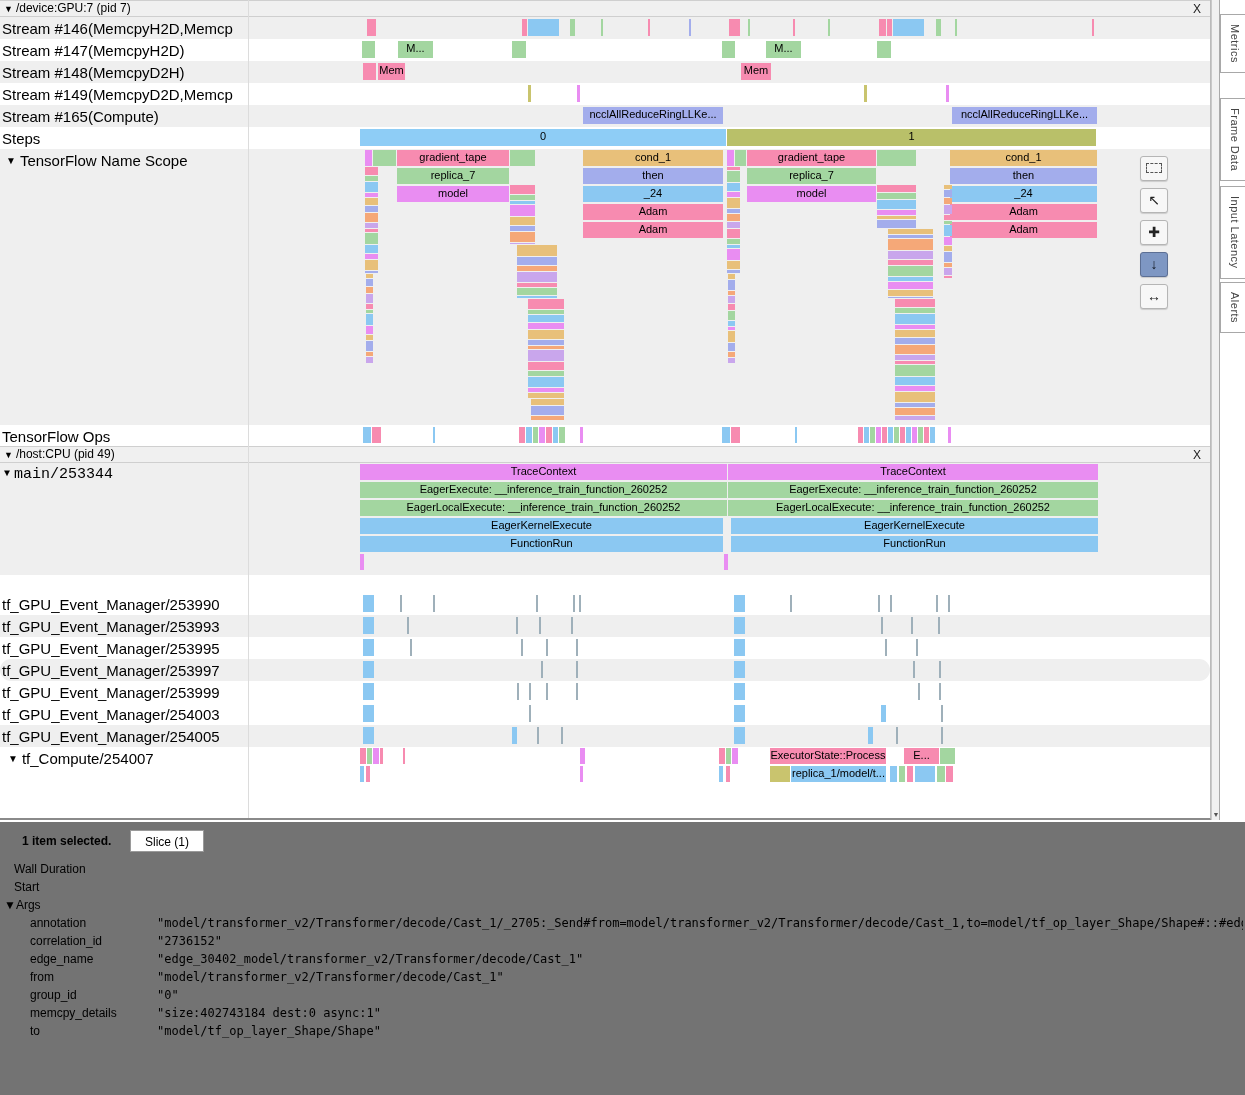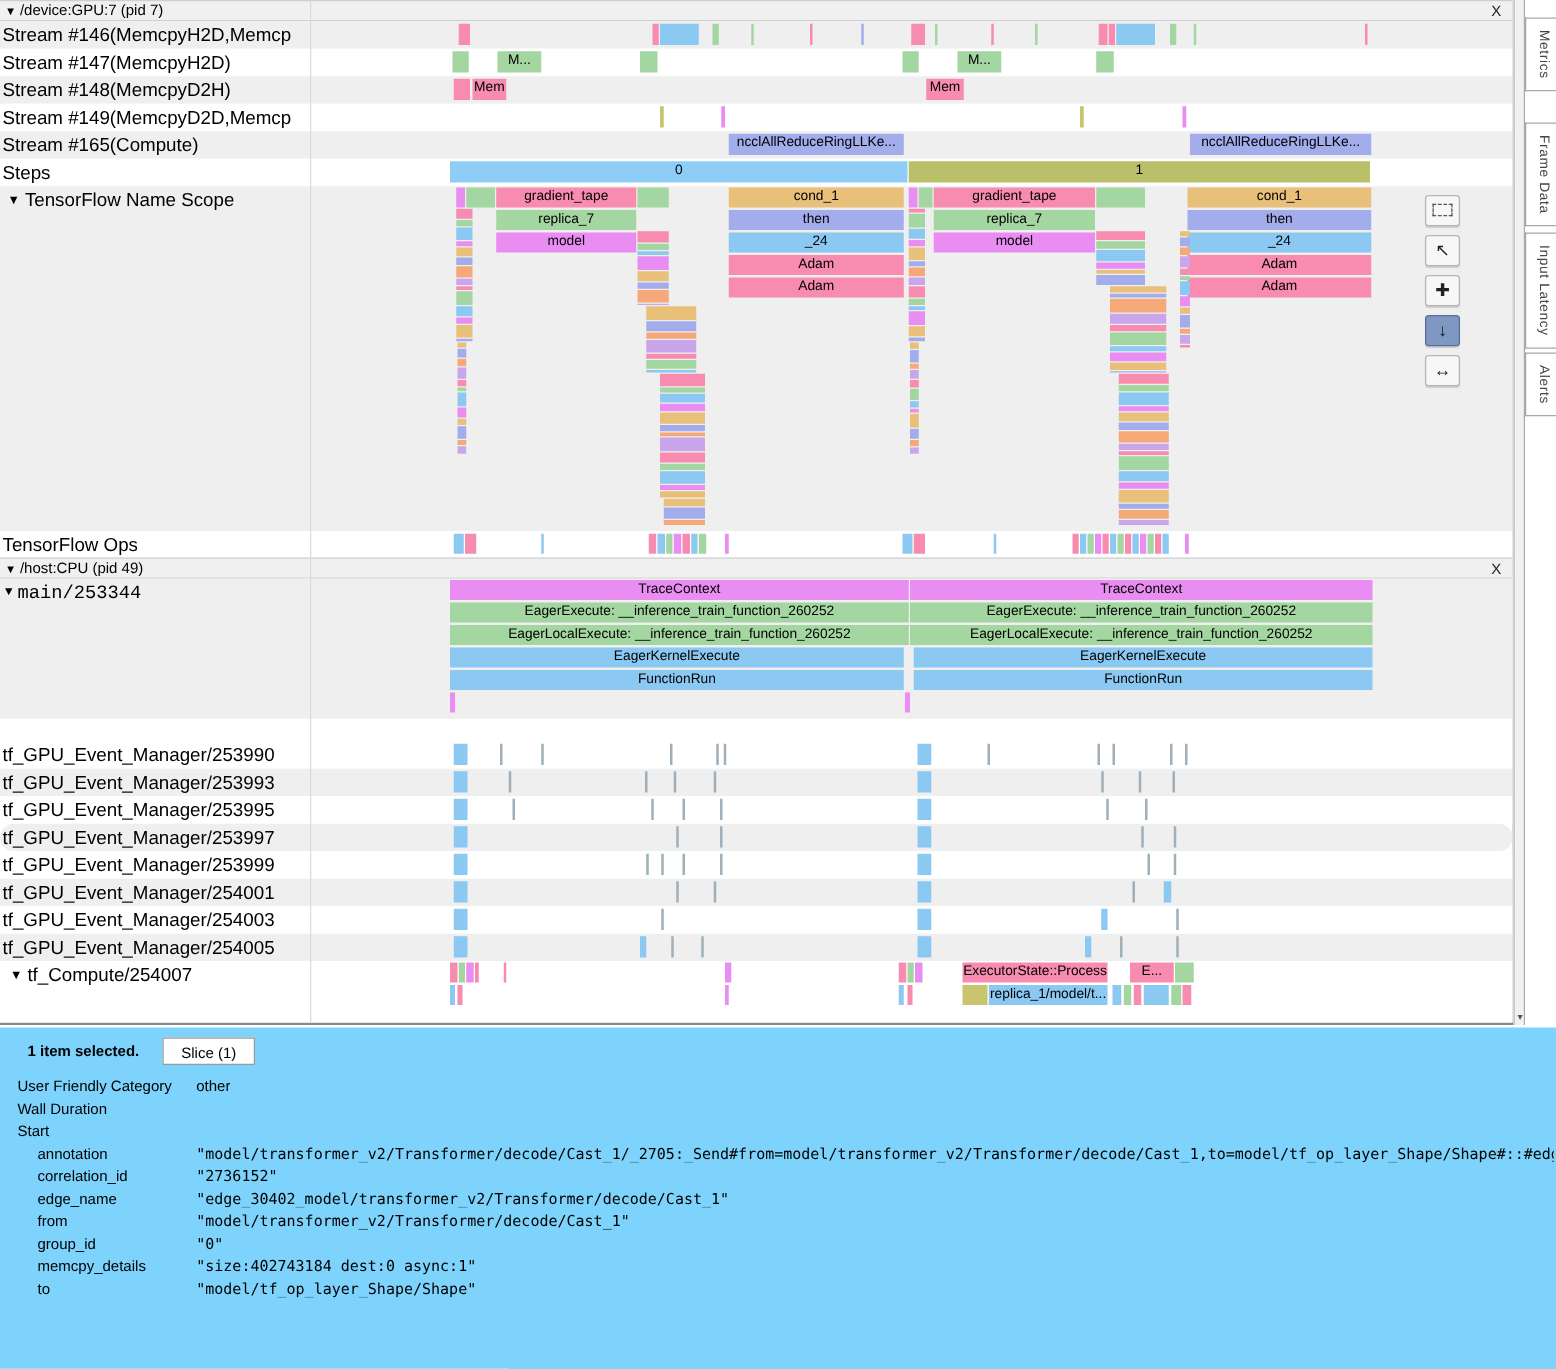"tf_GPU_Event_Manager/254001" div.track { html: <div> <div><span>tf_GPU_Event_Manager/254001</span></div> <div></div> <div></div> <div></div> <div></div> <div></div> <div></div> </div> -> none }
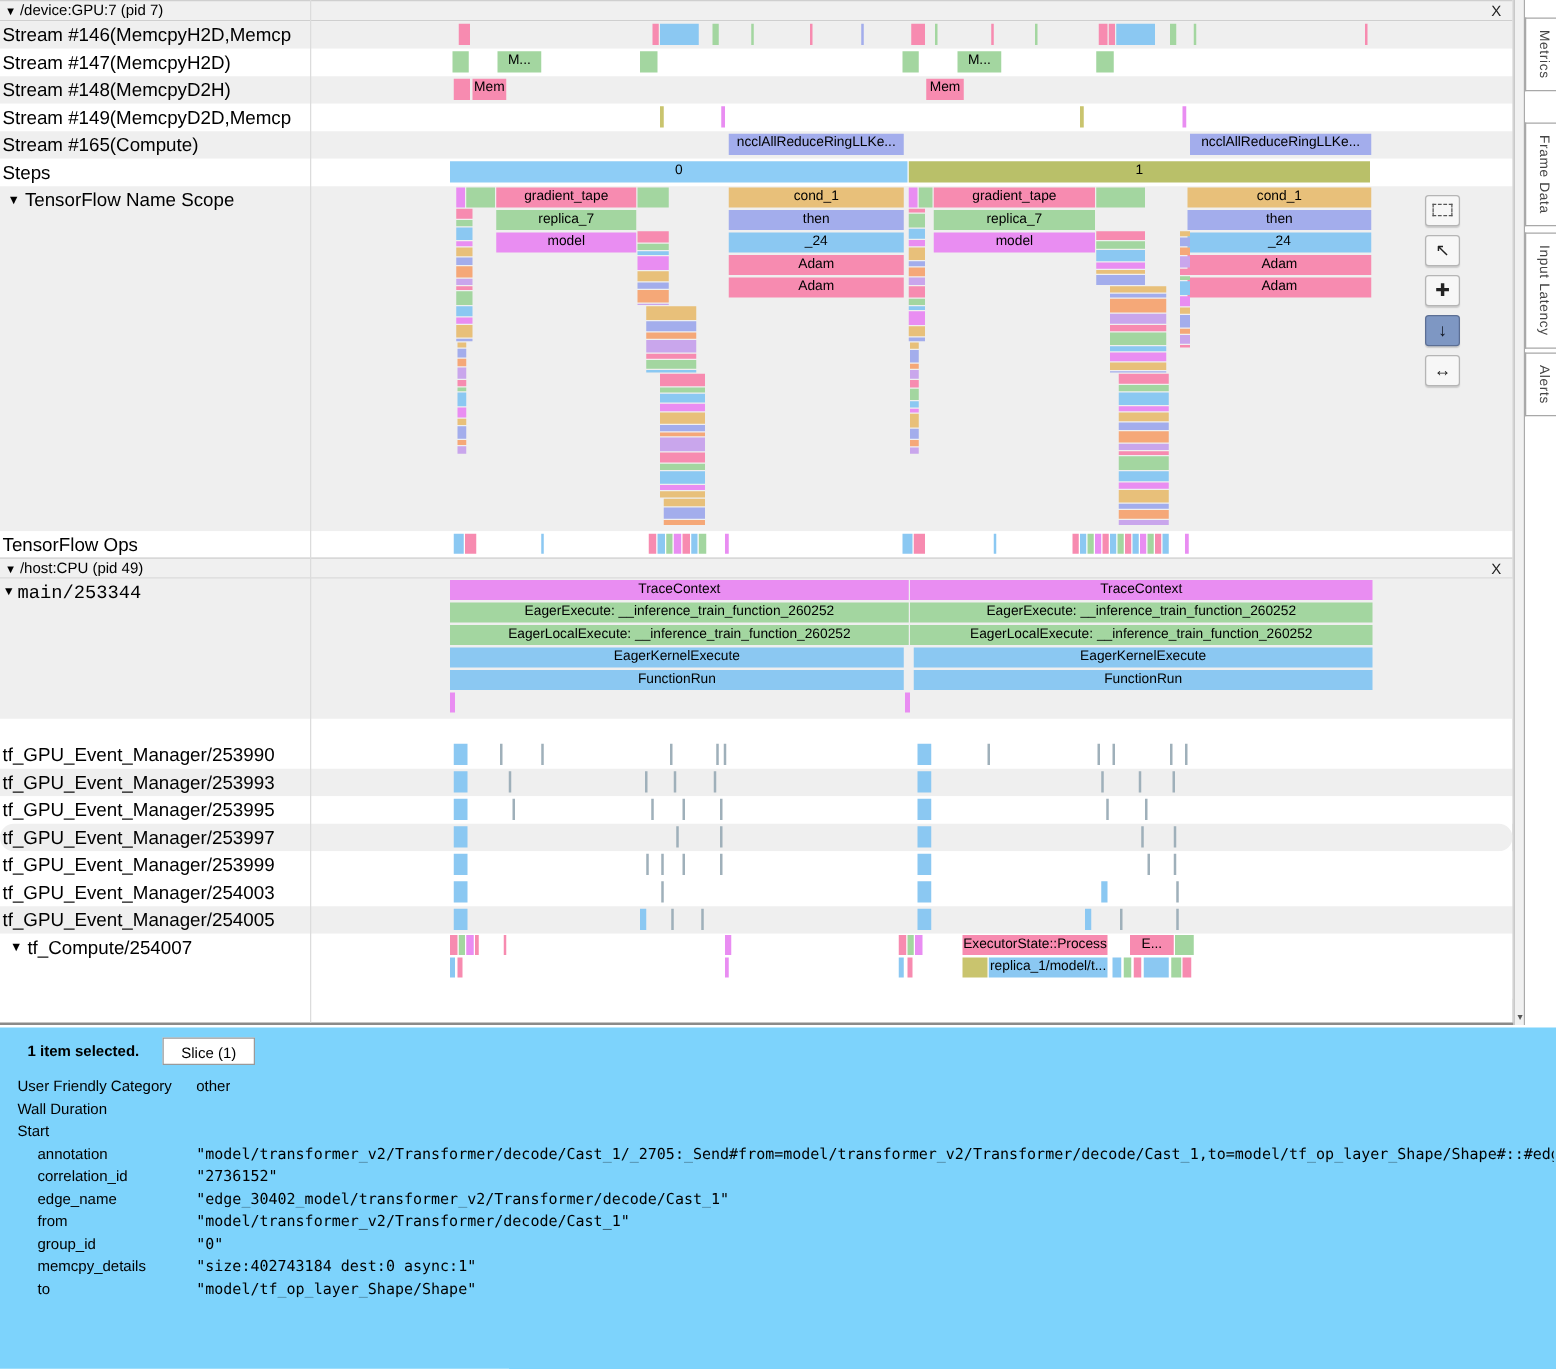"1 item selected." #bottom { background: #7dd3fc -> #737373 }
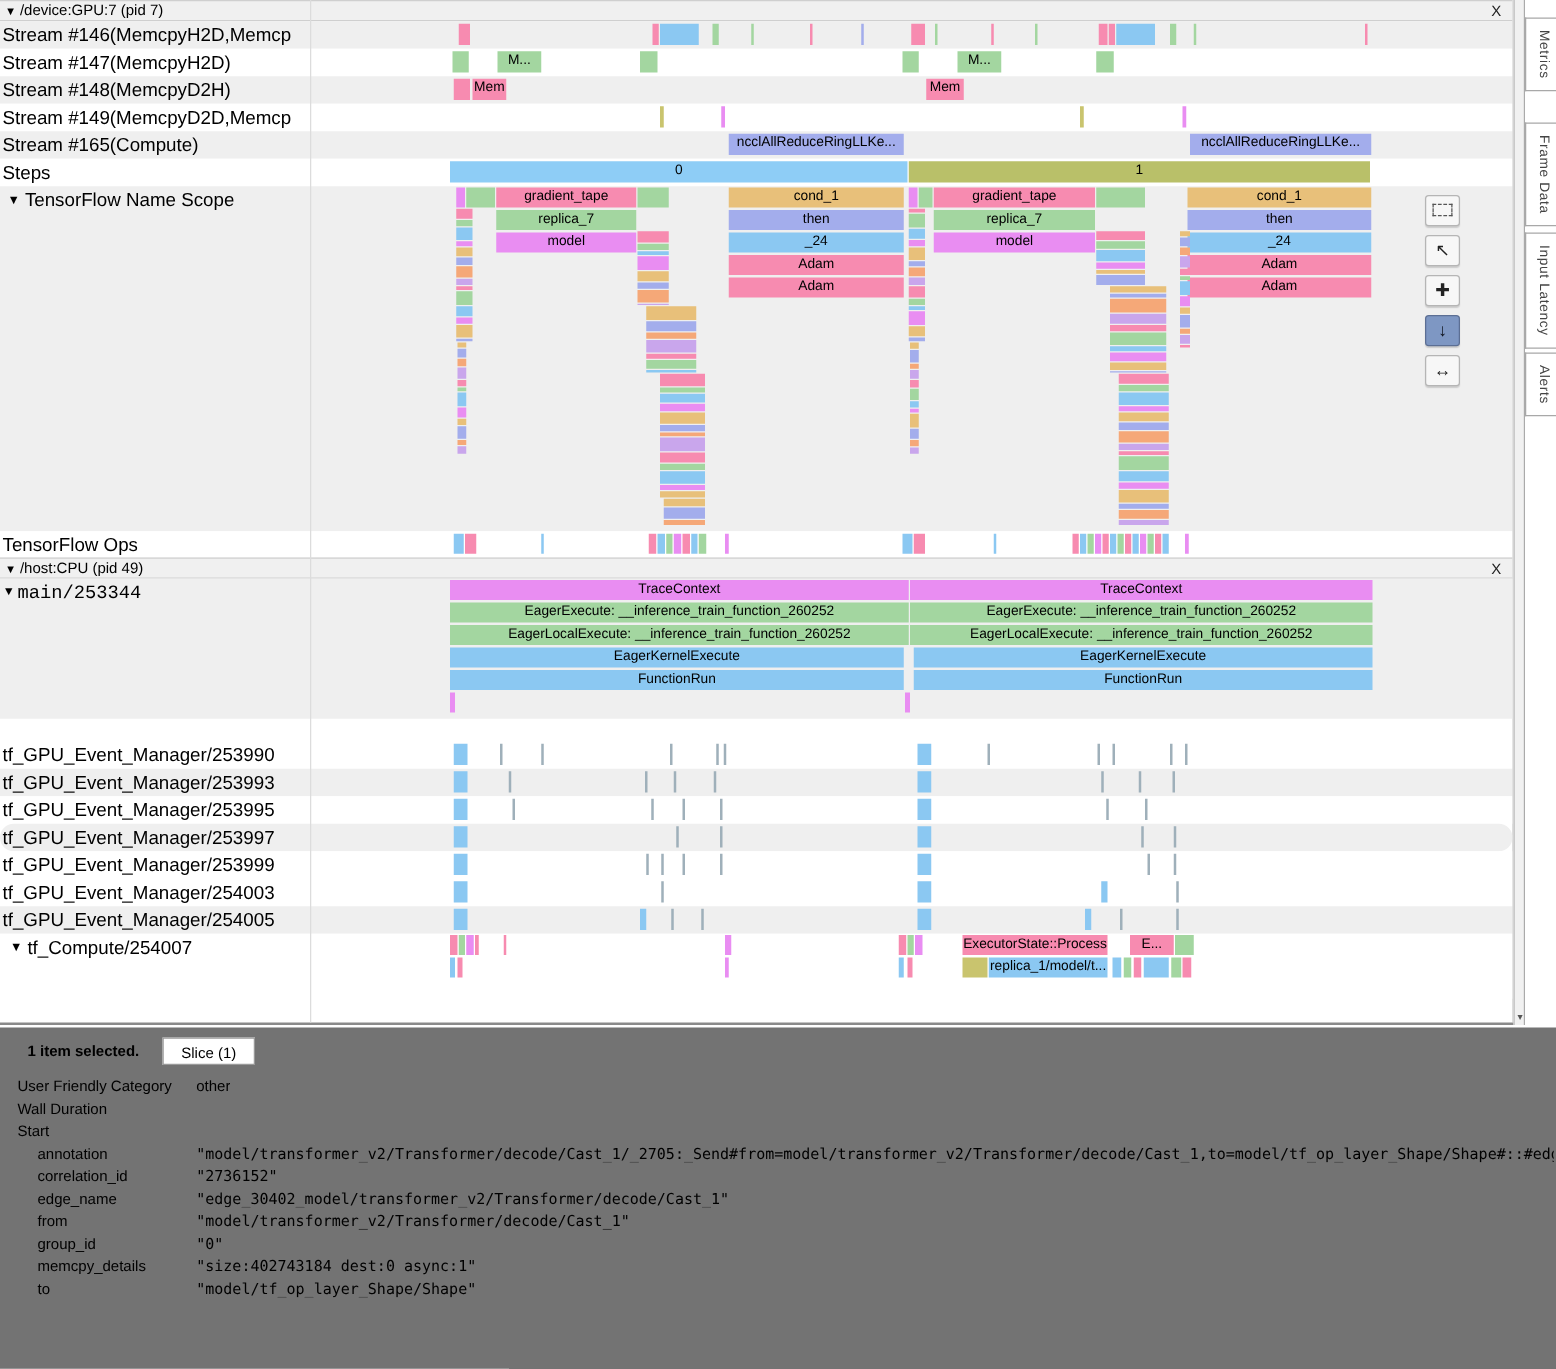"User Friendly Category" div.frow { html: <div> <div>User Friendly Category</div> <div>other</div> </div> -> none }
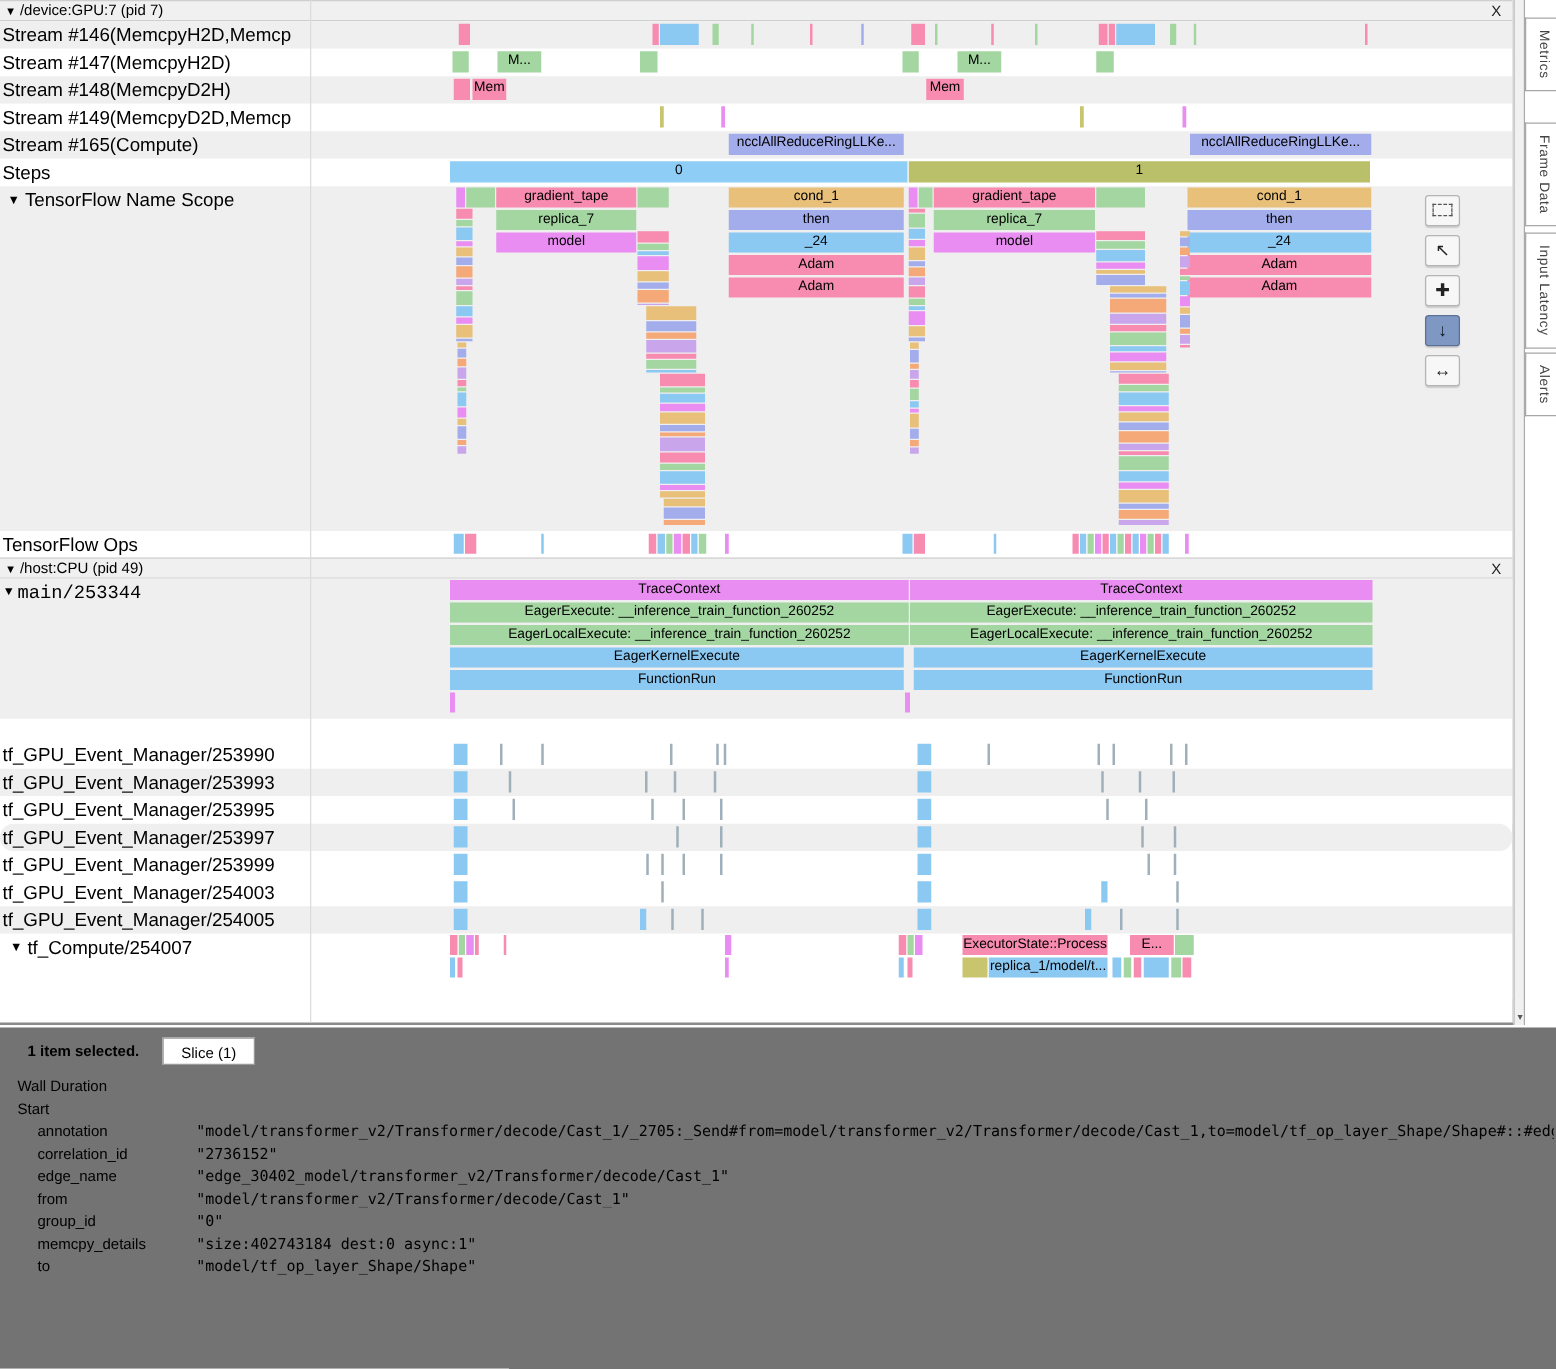"▼Args" div.frow { html: none -> <div>▼Args</div> }
